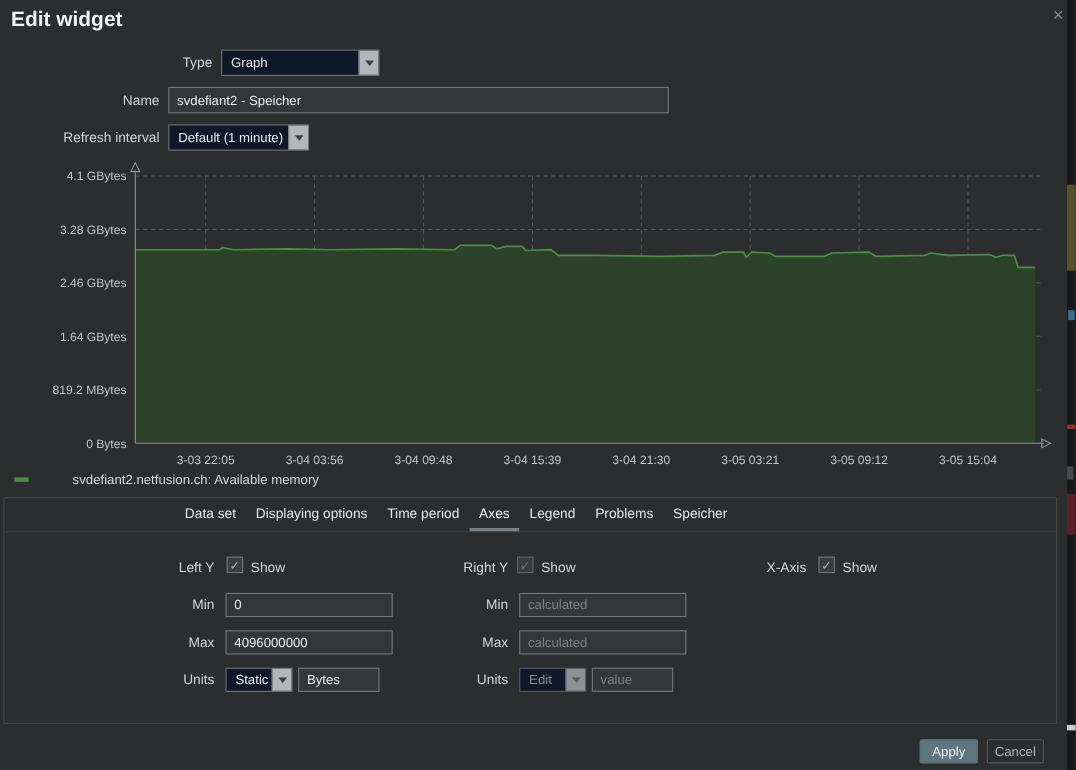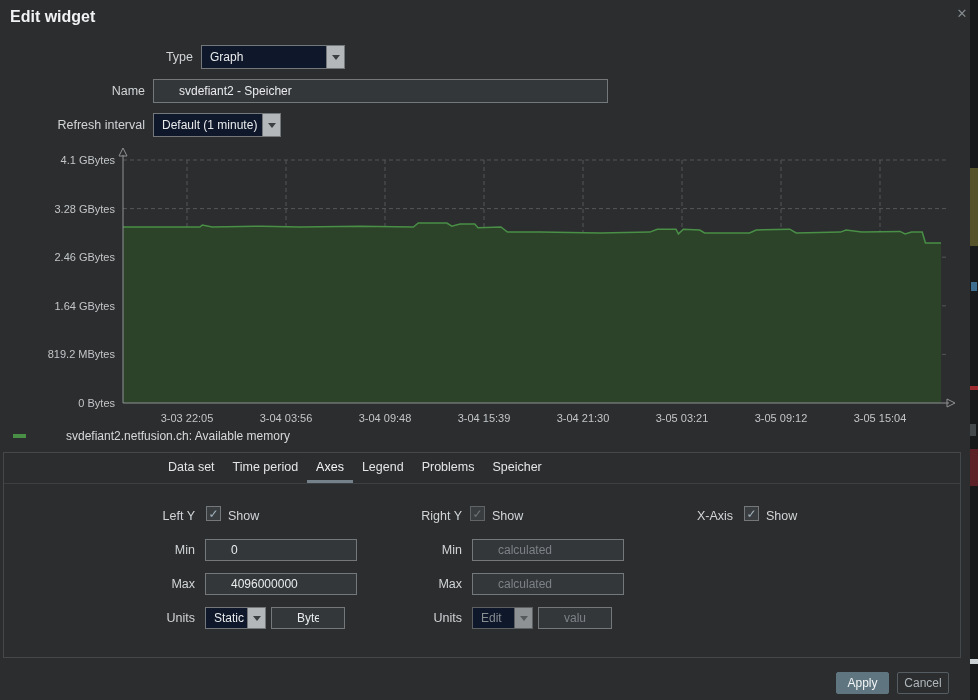"Edit widget" .dlg-title { font-size: 16px -> 19px }
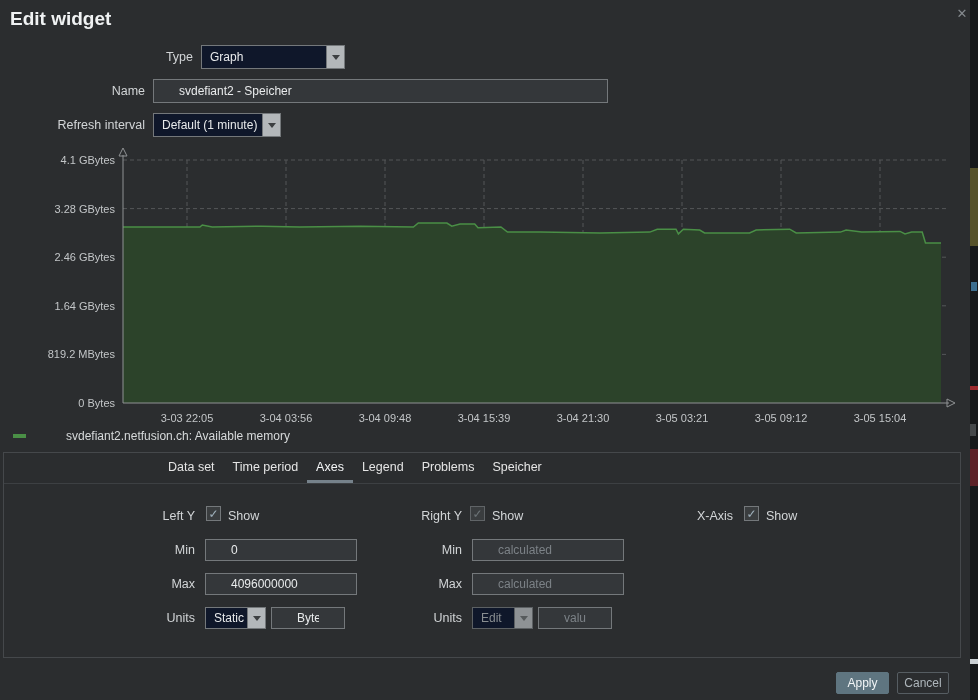"svdefiant2 - Speicher" .tinput { padding: 0 25px -> 0 7px }
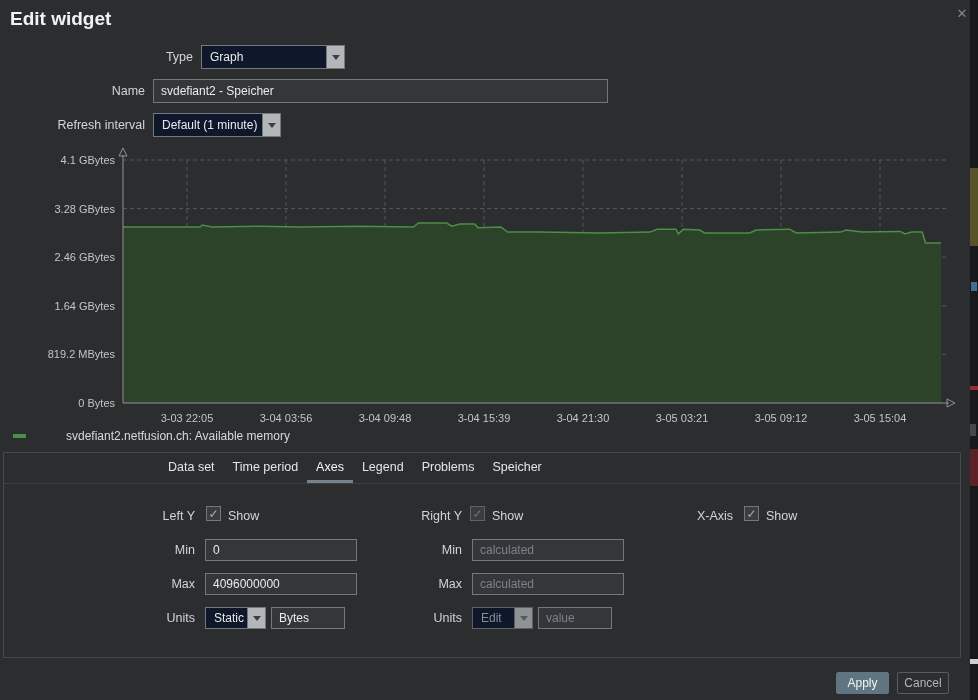"Displaying options" div.tab { html: none -> <div>Displaying options</div> }
